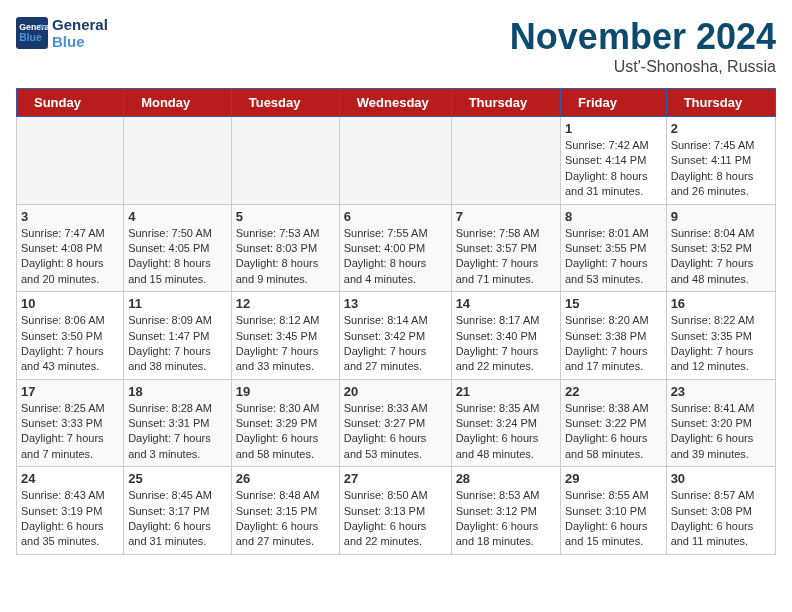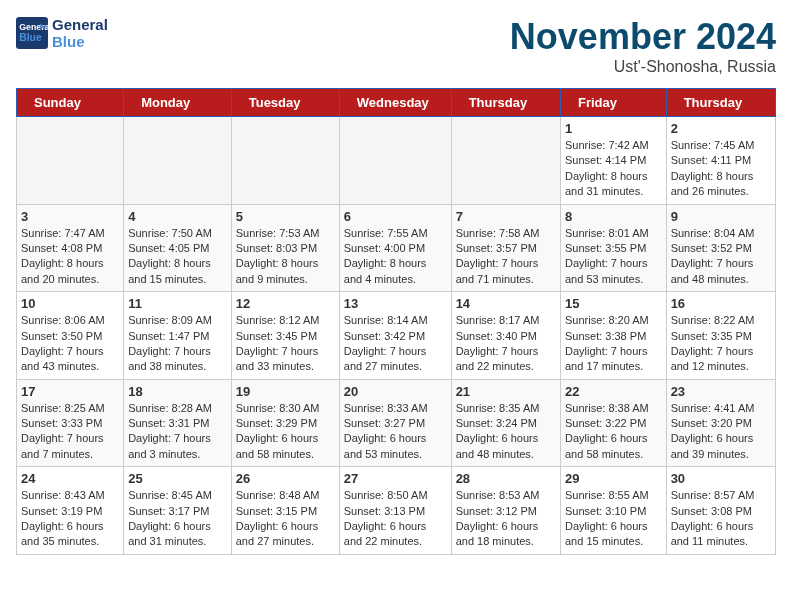"Sunrise: 4:41 AM" div { text: 4:41 -> 8:41 }
